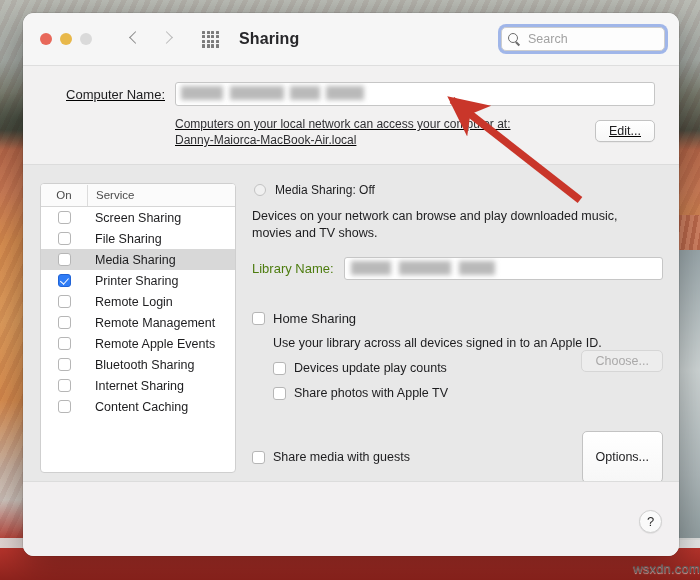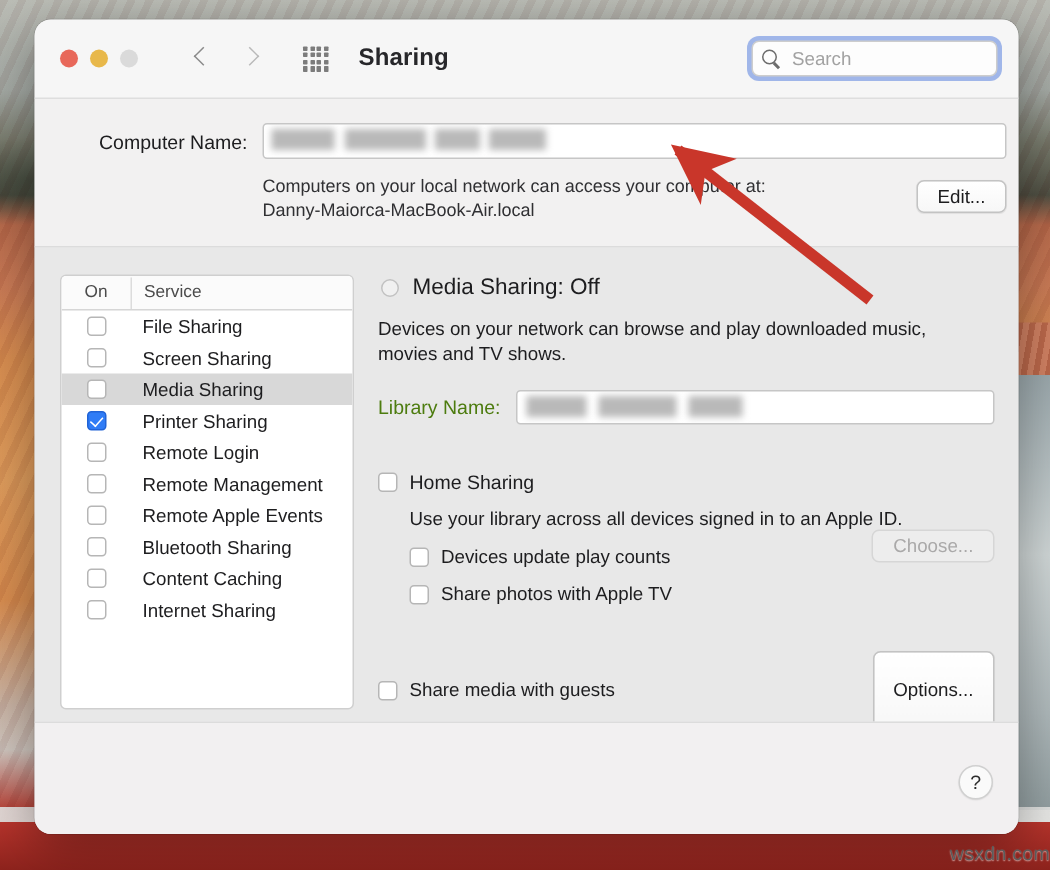"Computer Name:" #name-block { padding: 16px 8px 16px 0 -> 16px 24px 16px 0; text-decoration: none -> underline }
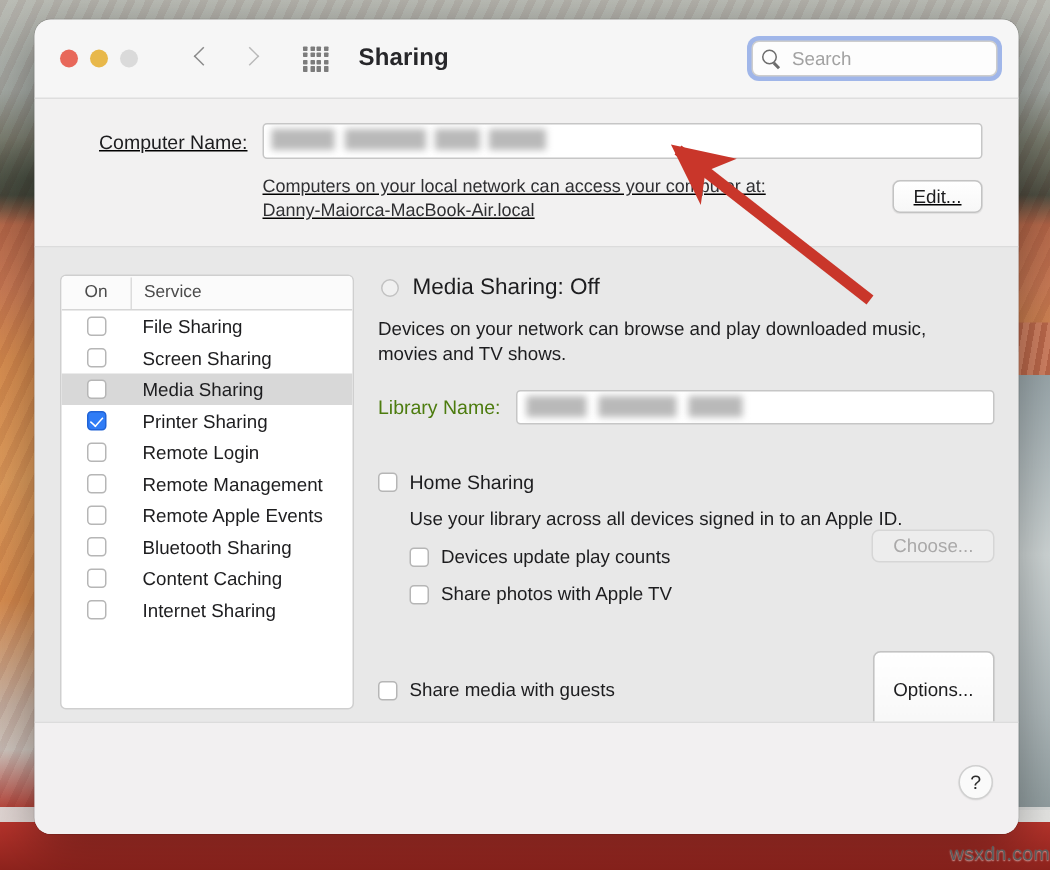"Media Sharing: Off" #ms-status { font-size: 15px -> 12px }
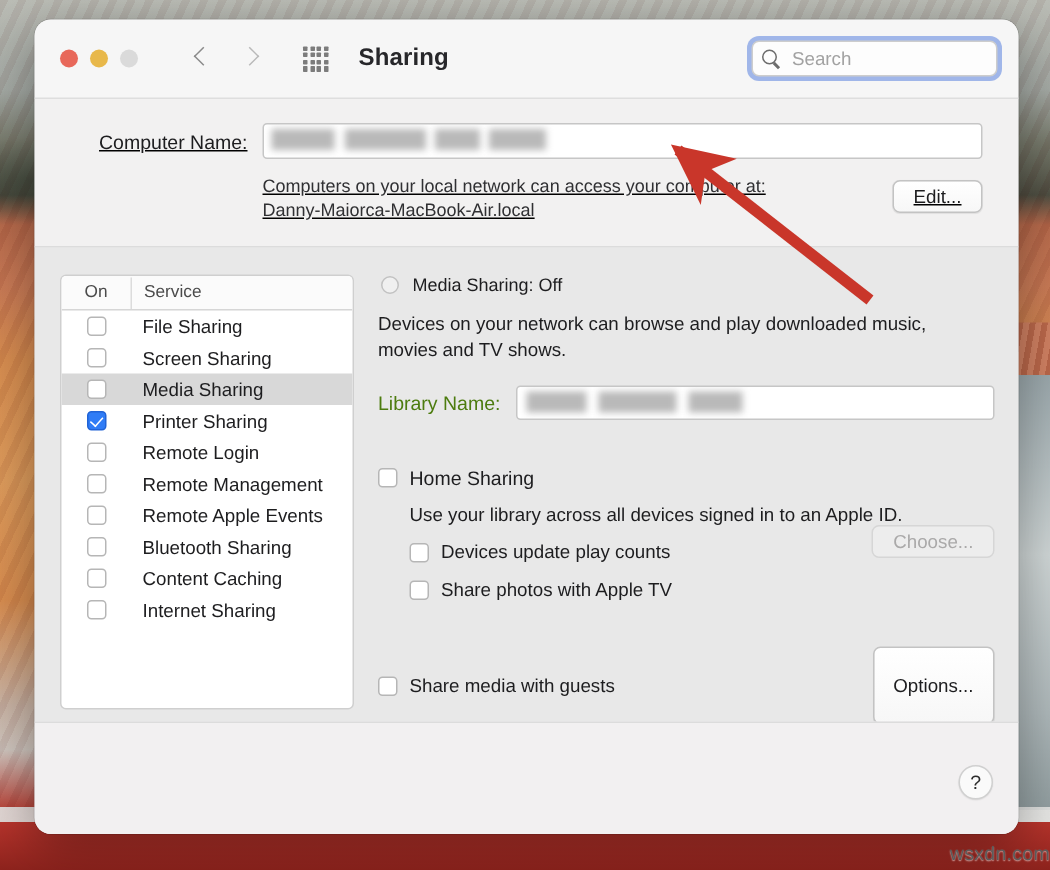"File Sharing" div.svc-row { order: before "Screen Sharing" -> after "Screen Sharing" }
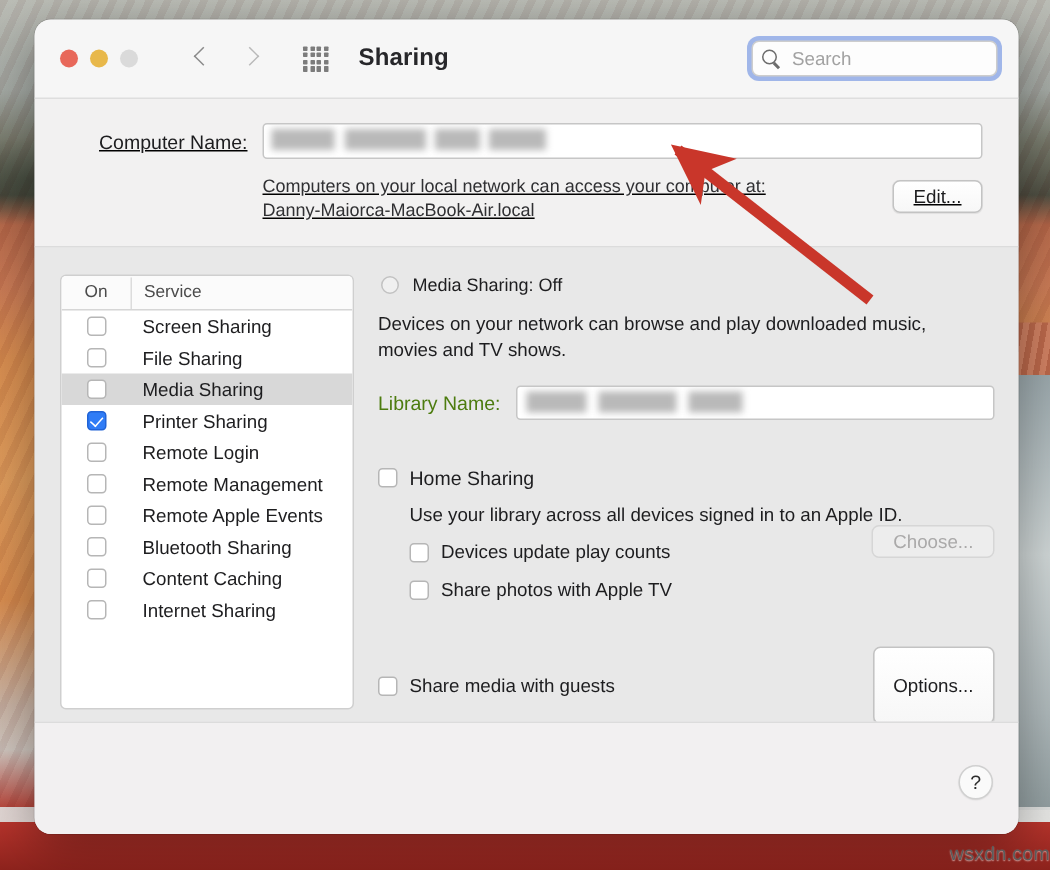"Content Caching" div.svc-row { order: before "Internet Sharing" -> after "Internet Sharing" }
